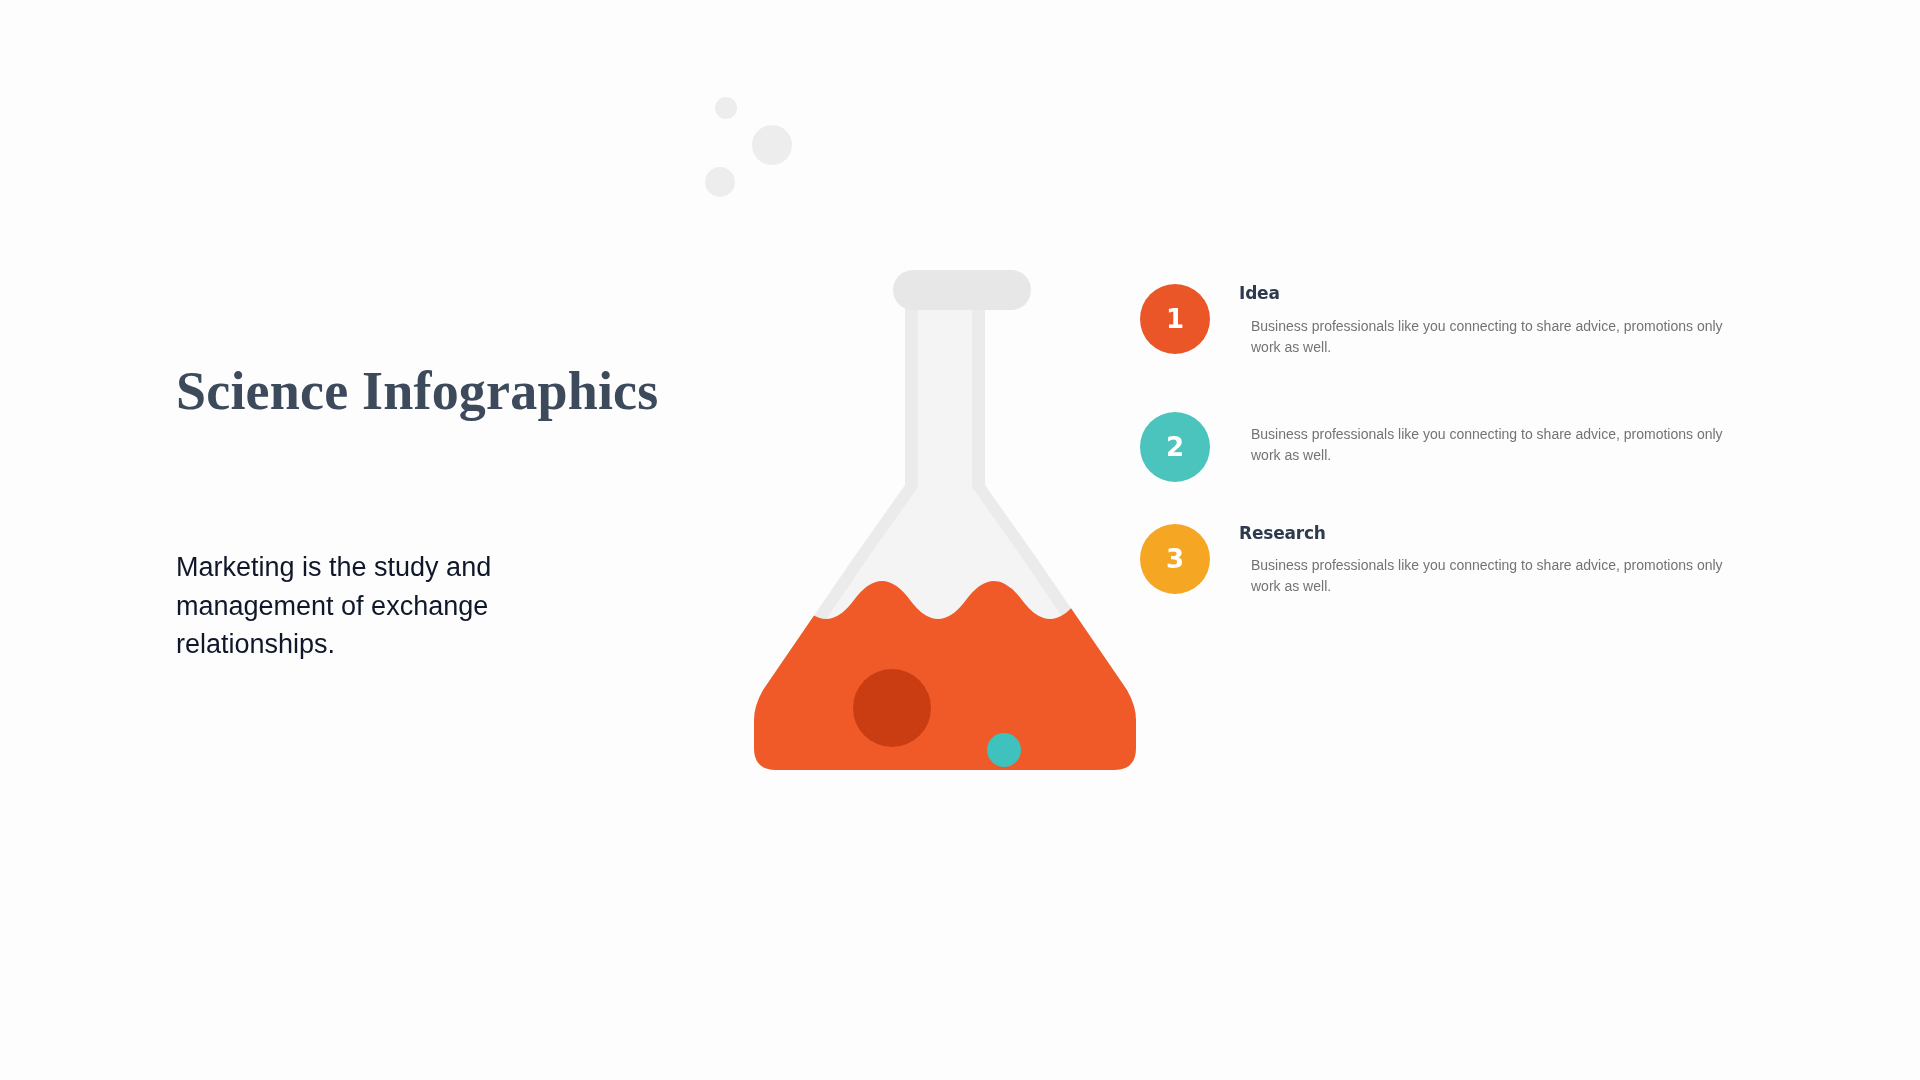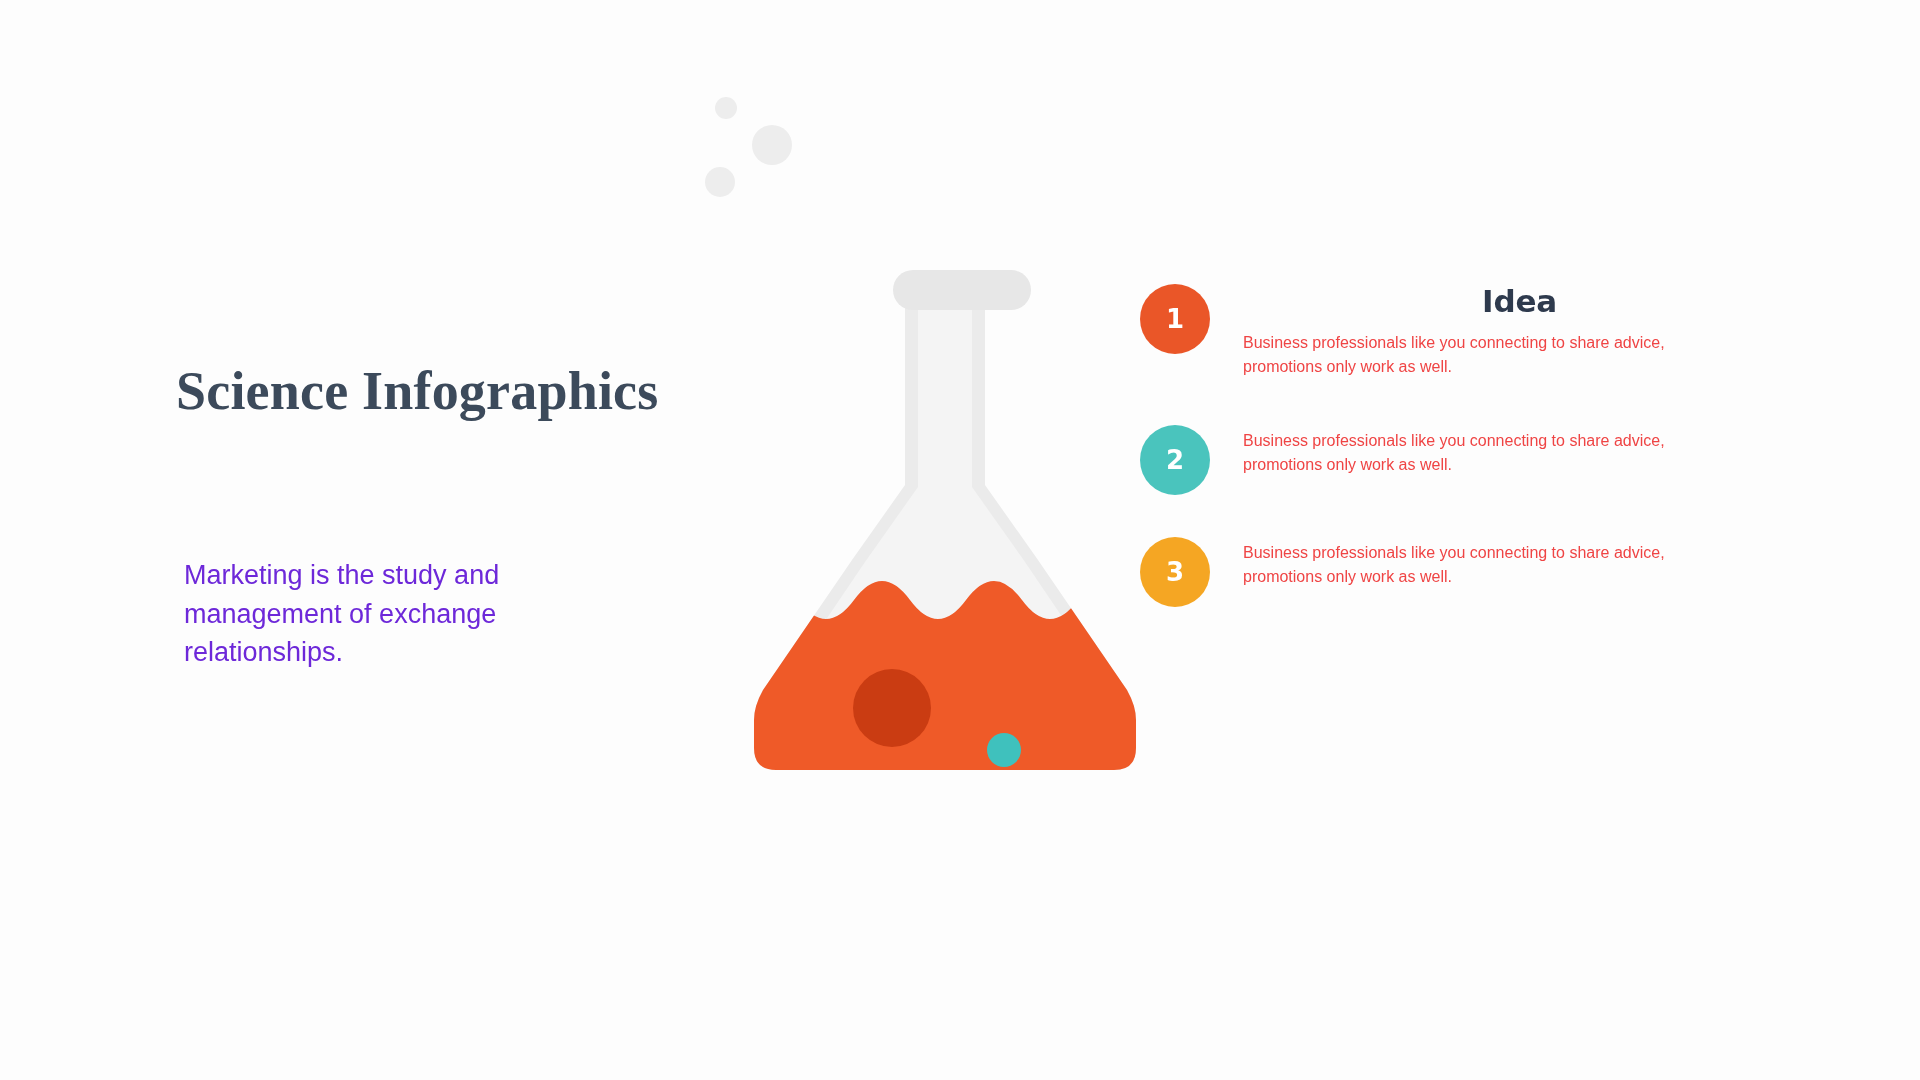"Idea" .step-title { font-size: 31px -> 17px; text-align: center -> none }
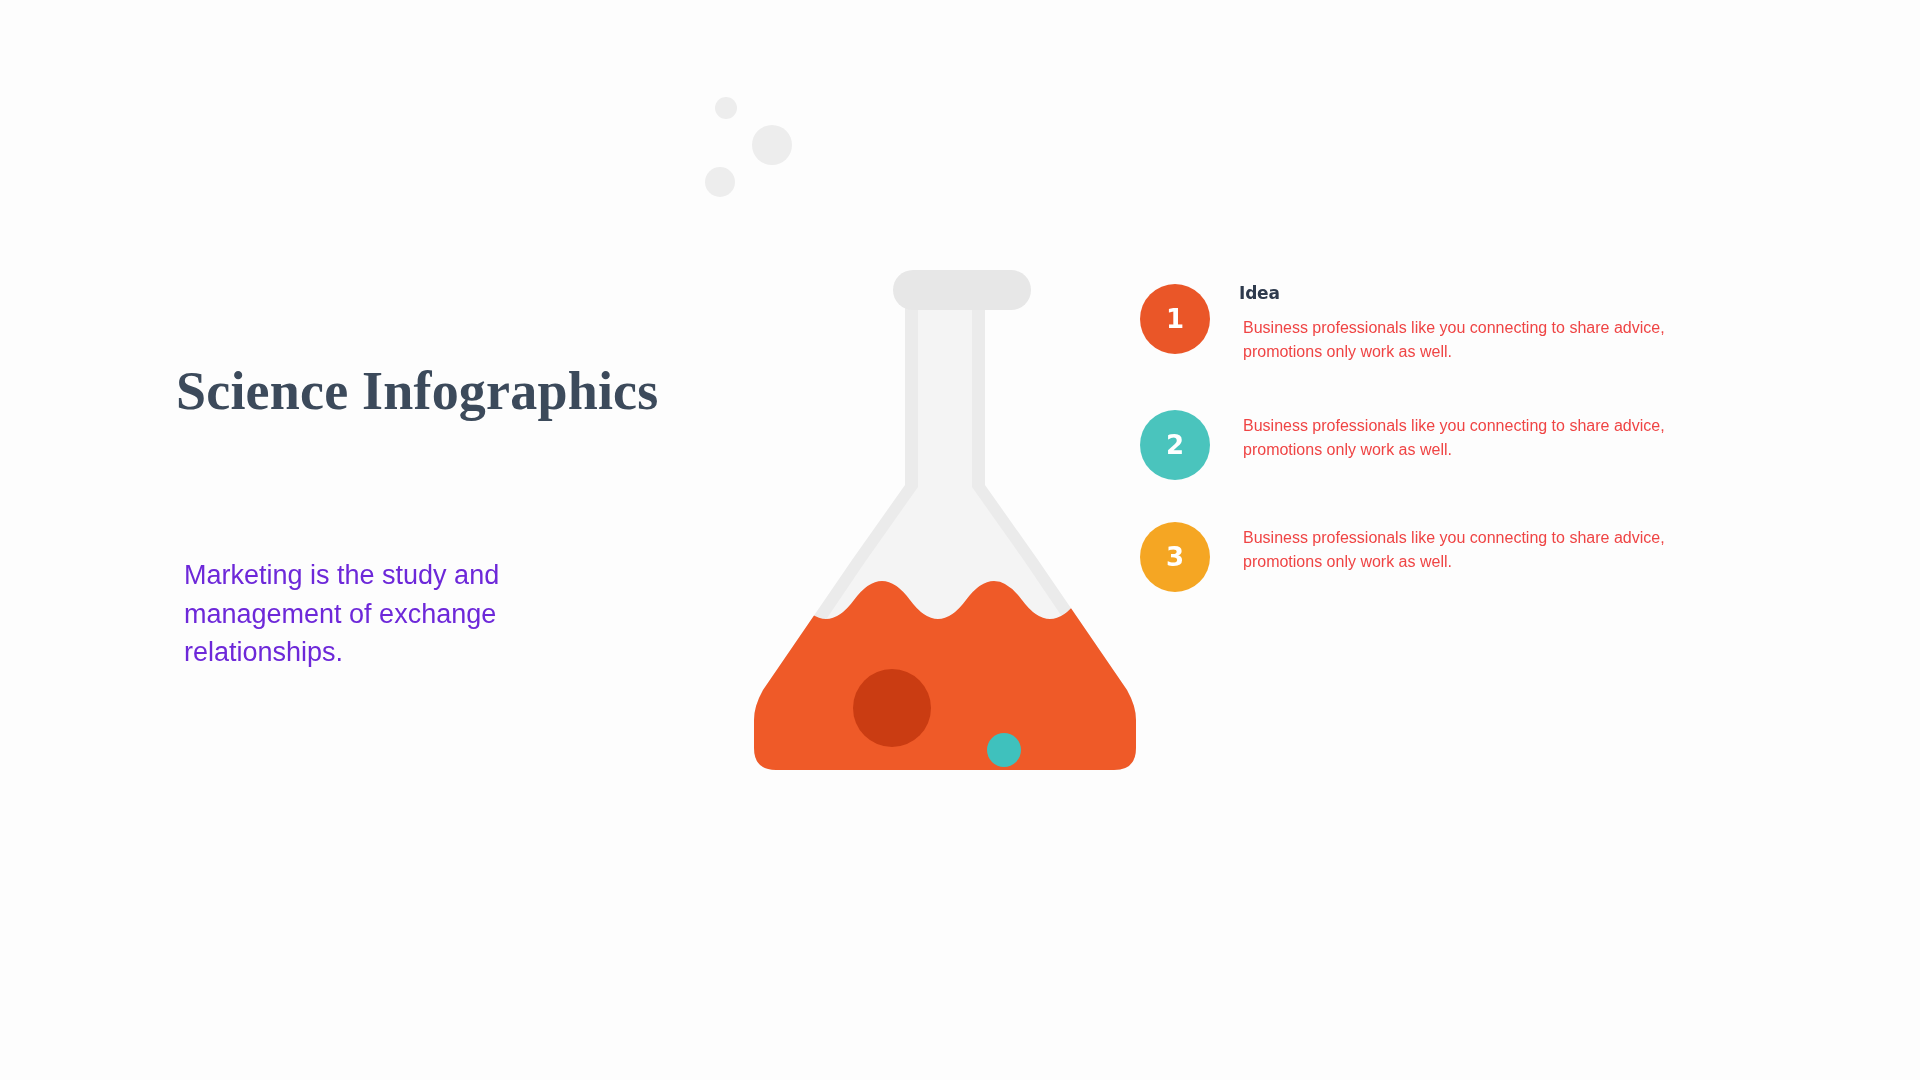"Business professionals like you" .step-desc { color: #ef4444 -> #737373; font-size: 16px -> 14px; margin: 4px -> 12px }
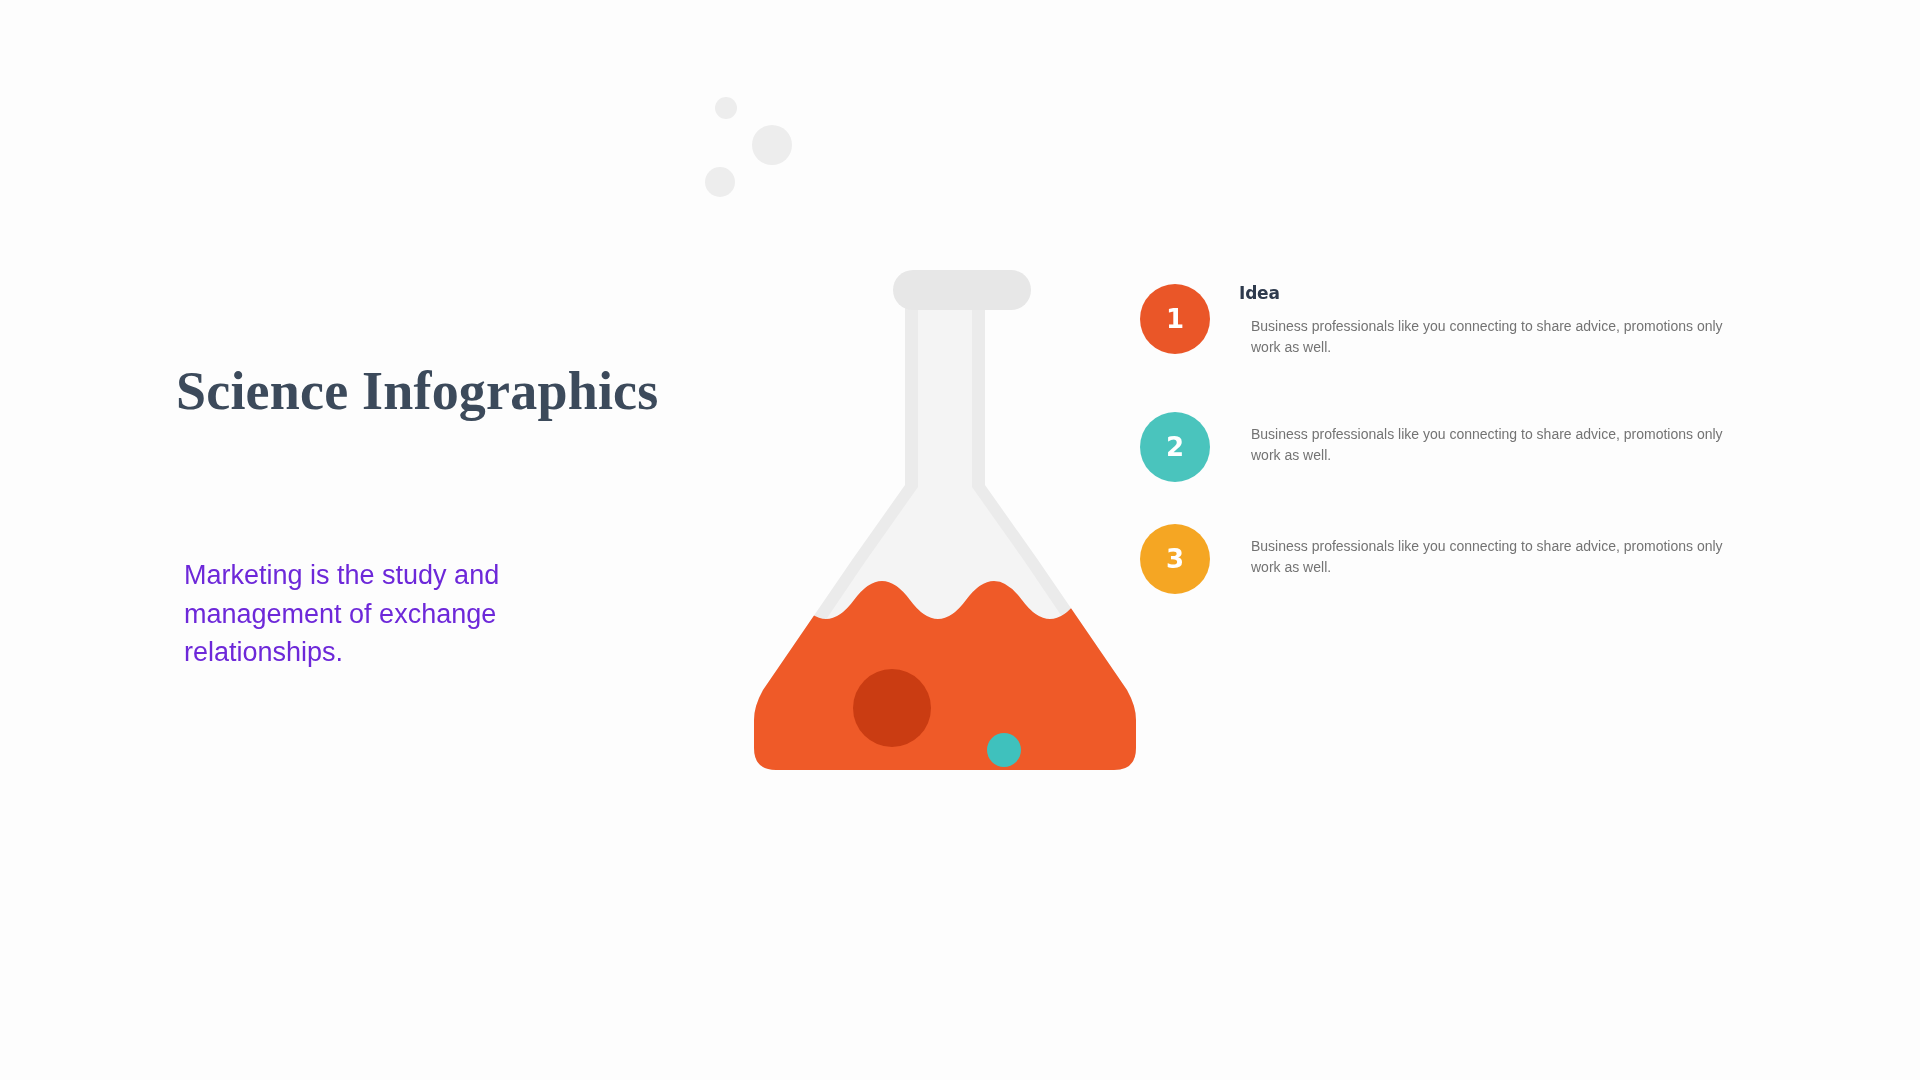"Research" div.step-title { html: none -> <div>Research</div> }
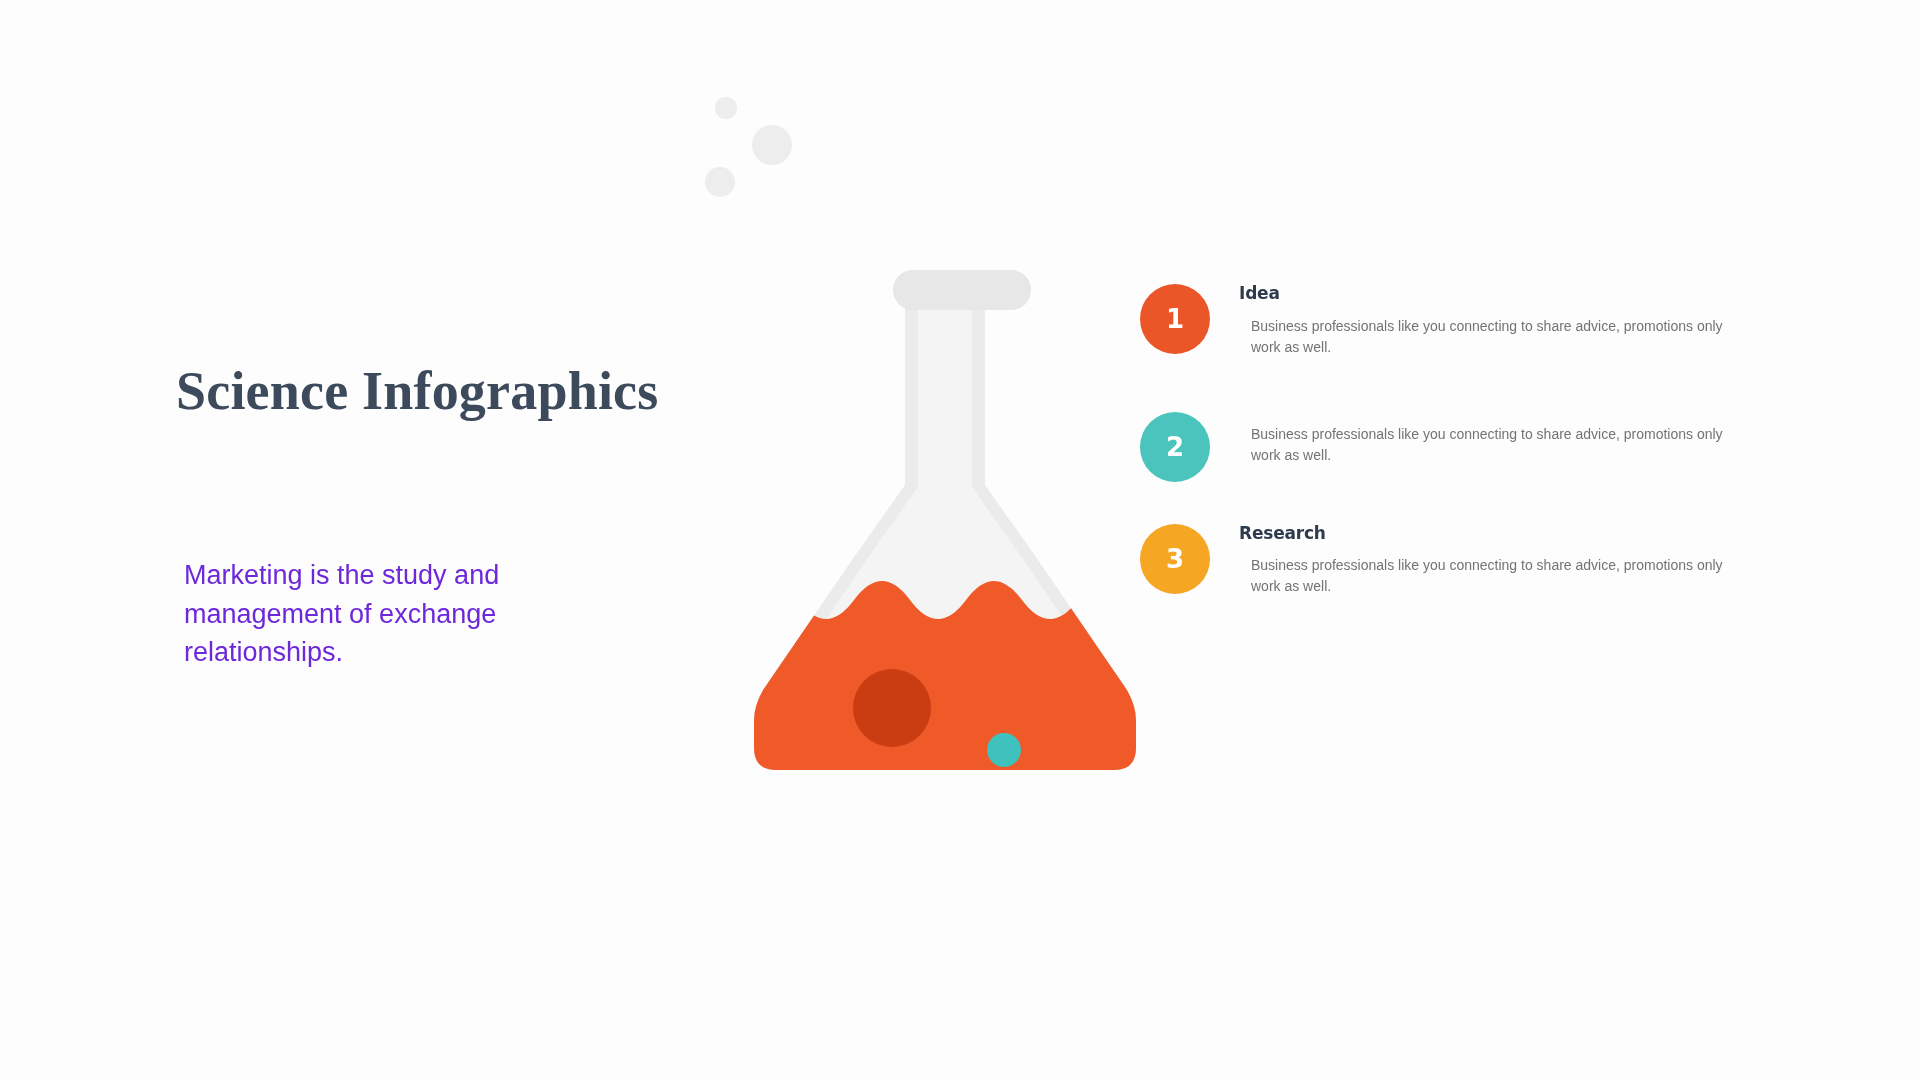"Marketing is the study and" .subtitle { color: #6d28d9 -> #0f172a; margin: 8px -> 0 }
